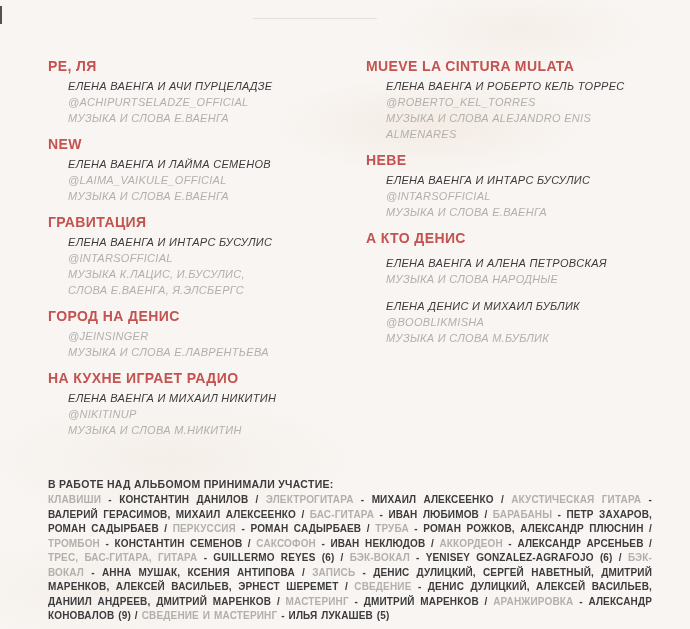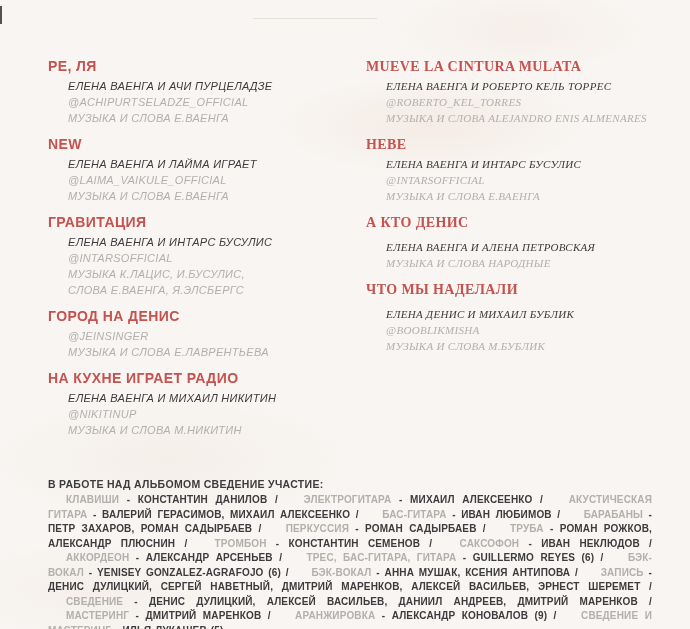"MUEVE LA CINTURA MULATA" .col-right { font-family: Liberation Serif, serif -> none }
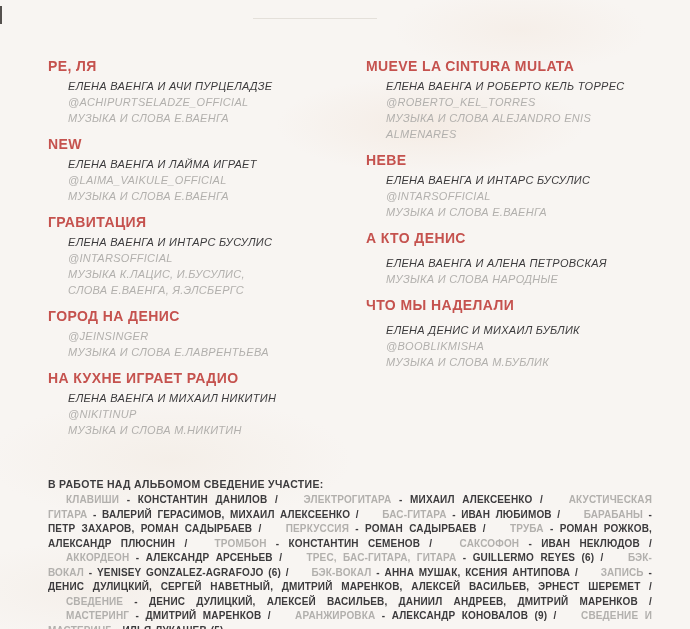"ЕЛЕНА ВАЕНГА И ЛАЙМА ИГРАЕТ" div.artists { text: ИГРАЕТ -> СЕМЕНОВ }
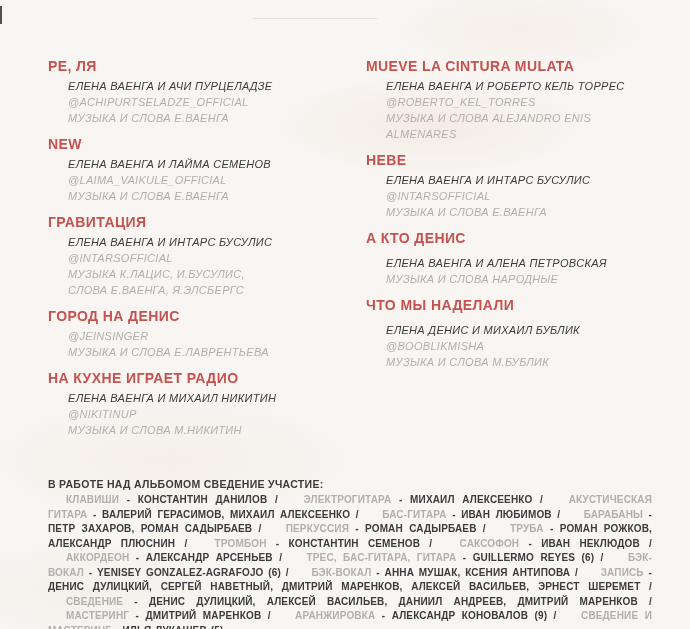"ЧТО МЫ НАДЕЛАЛИ" h3.track-title { html: <h3>ЧТО МЫ НАДЕЛАЛИ</h3> -> none }
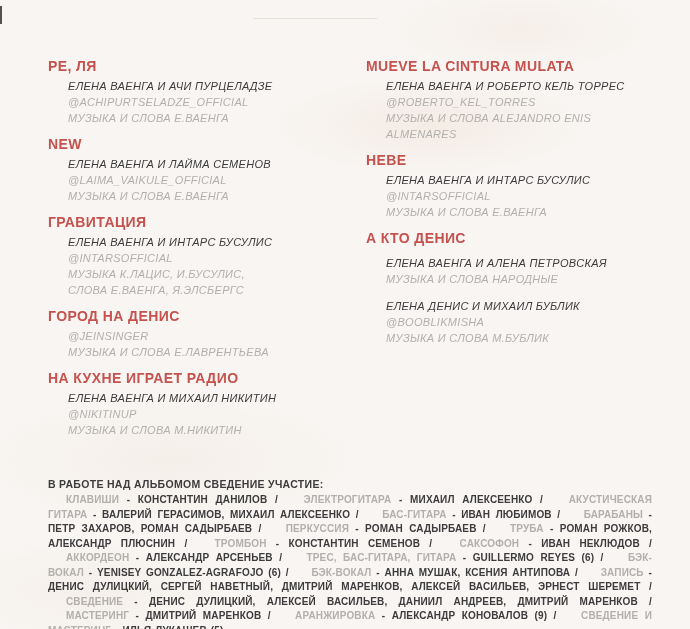"В РАБОТЕ НАД АЛЬБОМОМ СВЕДЕНИЕ" h4.credits-heading { text: СВЕДЕНИЕ -> ПРИНИМАЛИ }
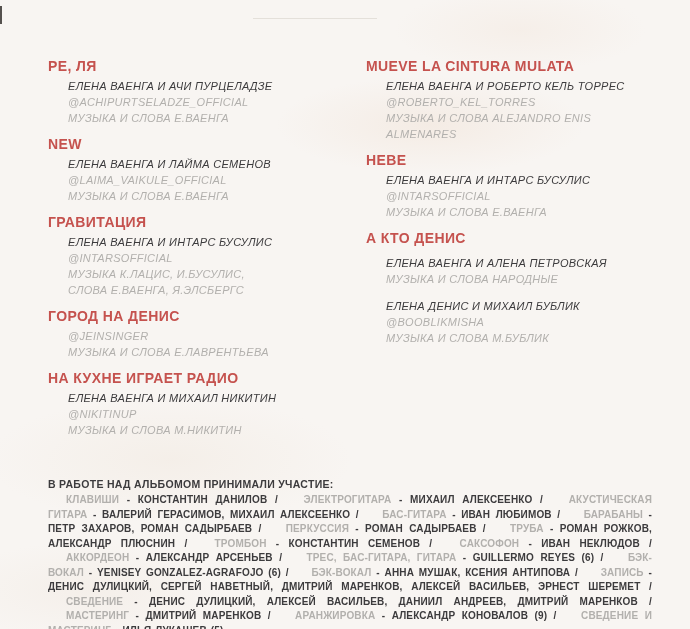"КЛАВИШИ" .credits-text .role { margin-left: 18px -> none }
